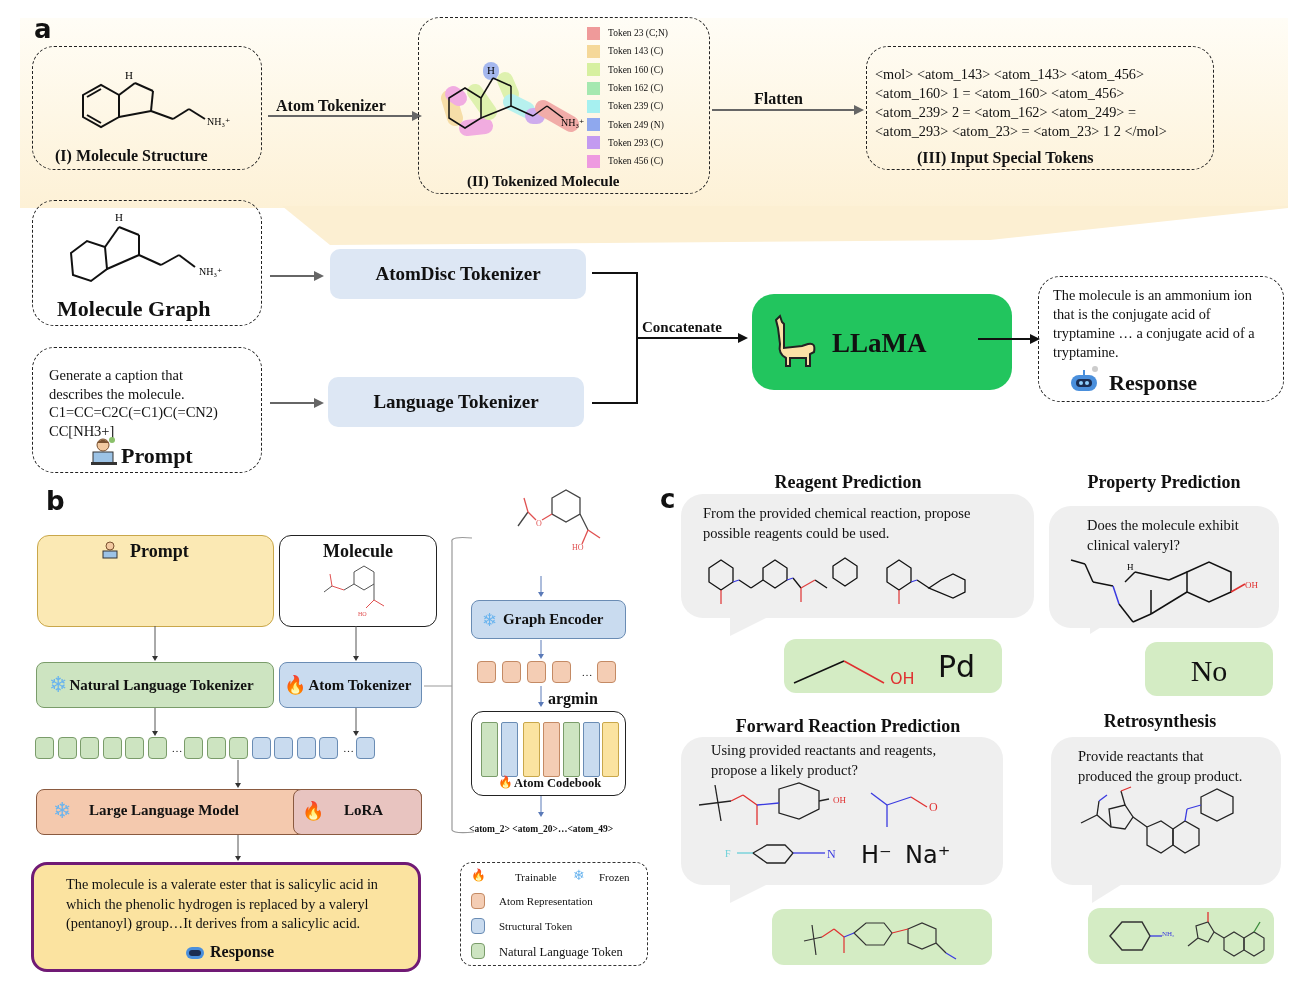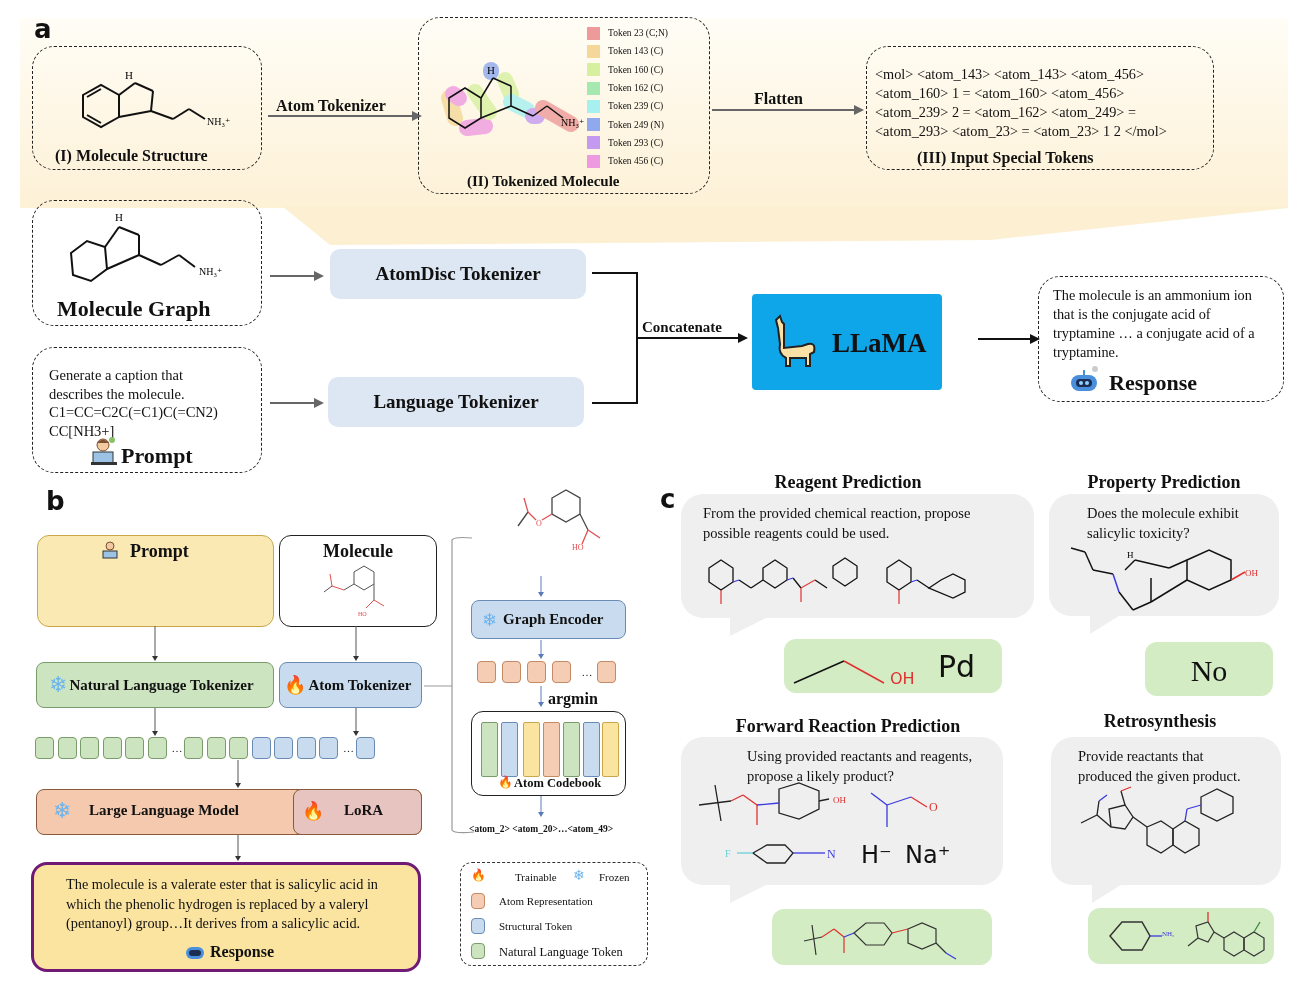"LLaMA" div.abs { background: #0ea5e9 -> #22c55e; border-radius: 4px -> 22px; width: 190px -> 260px }
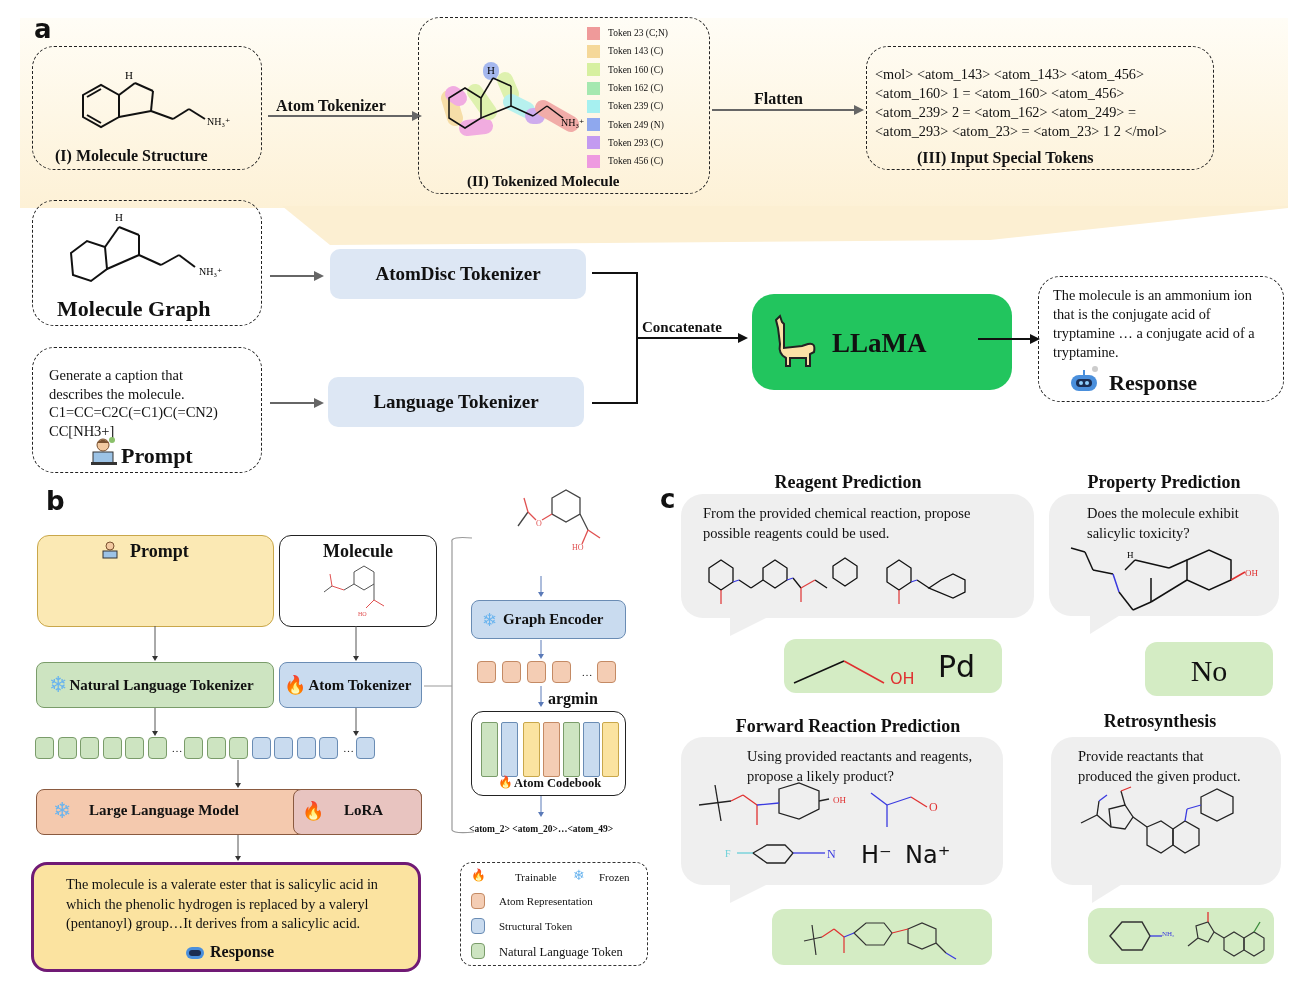"Does the molecule exhibit" div.bubble { top: 494px -> 506px }
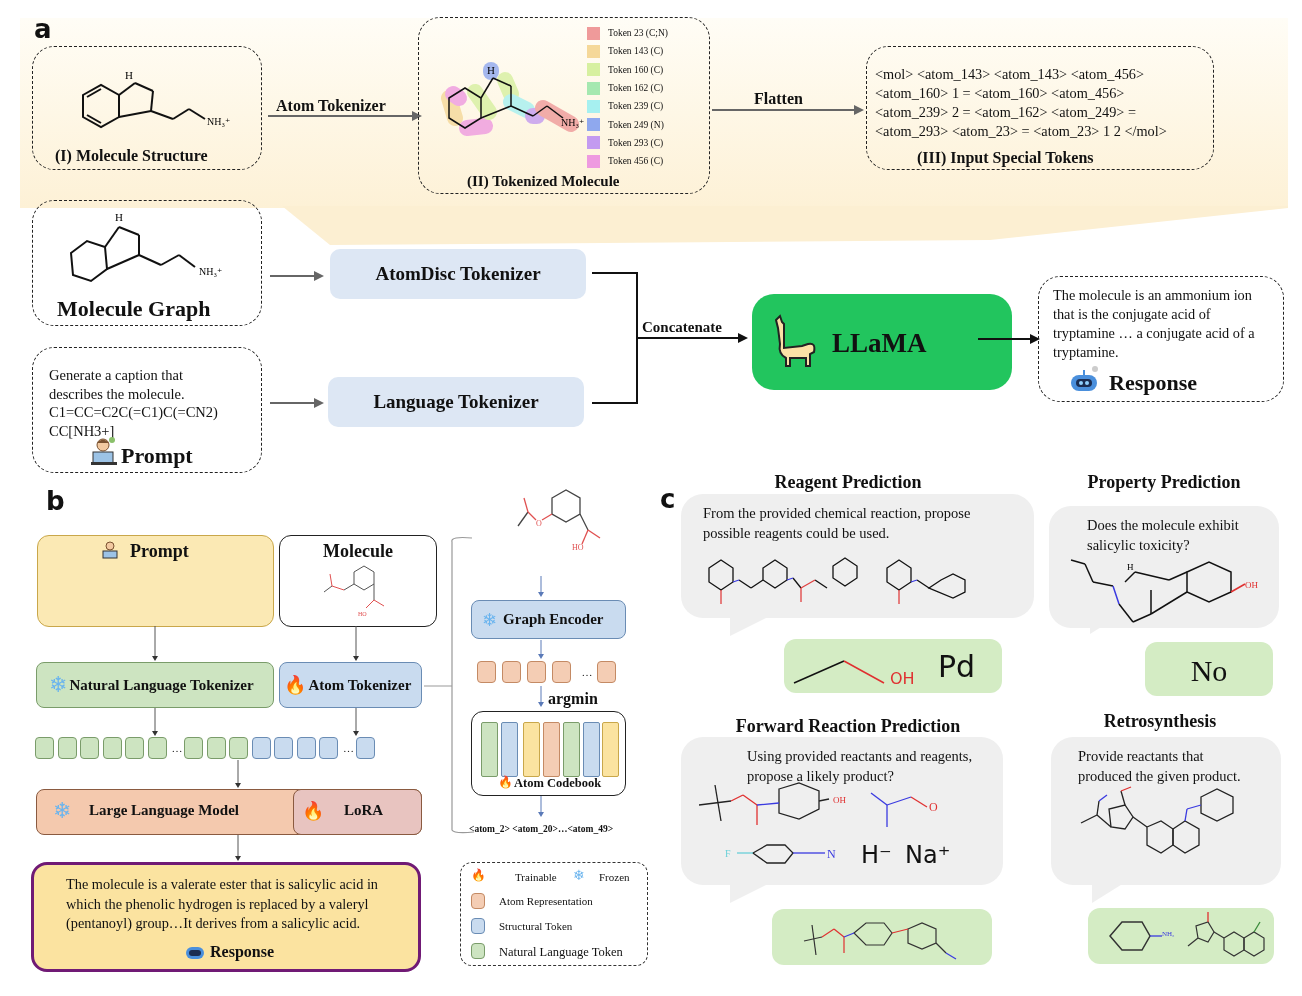"salicylic toxicity?" div { text: salicylic toxicity -> clinical valeryl }
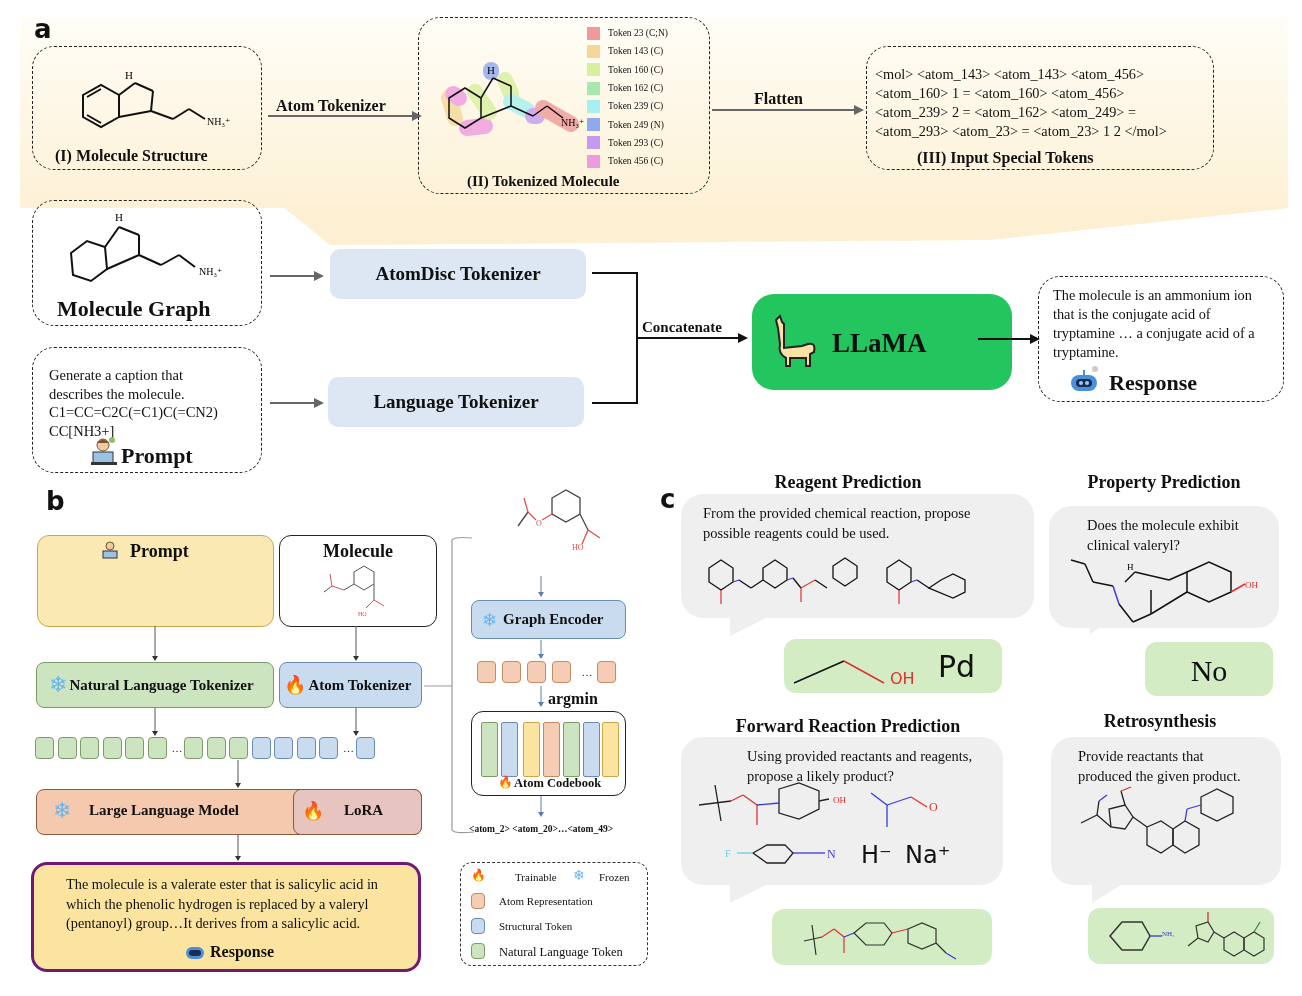"Using provided reactants and reagents," div.abs { margin-left: 36px -> none; top: 9px -> 3px }
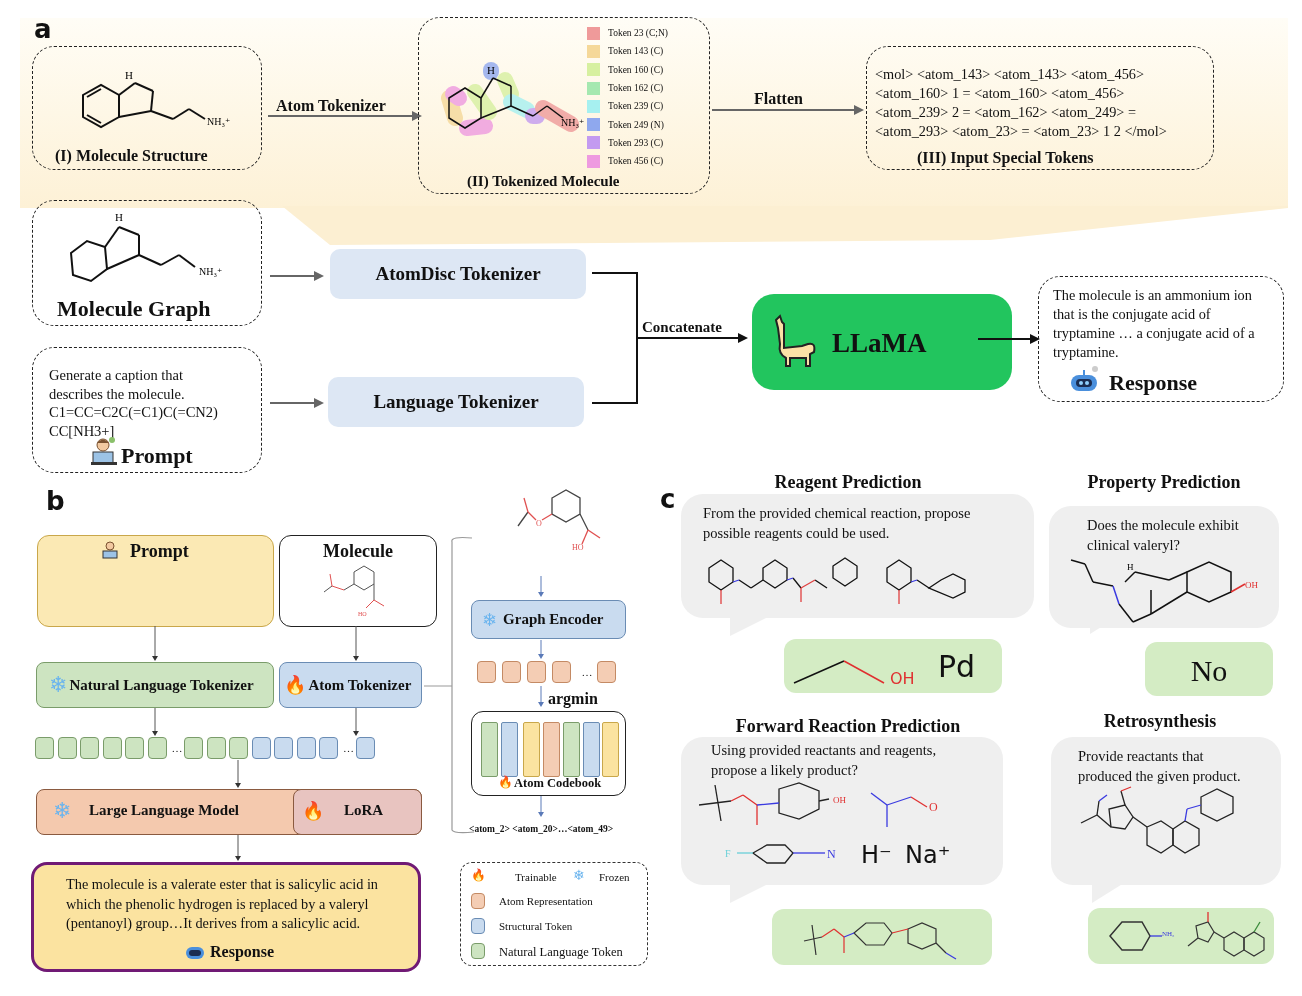"produced the given product." div { text: given -> group }
